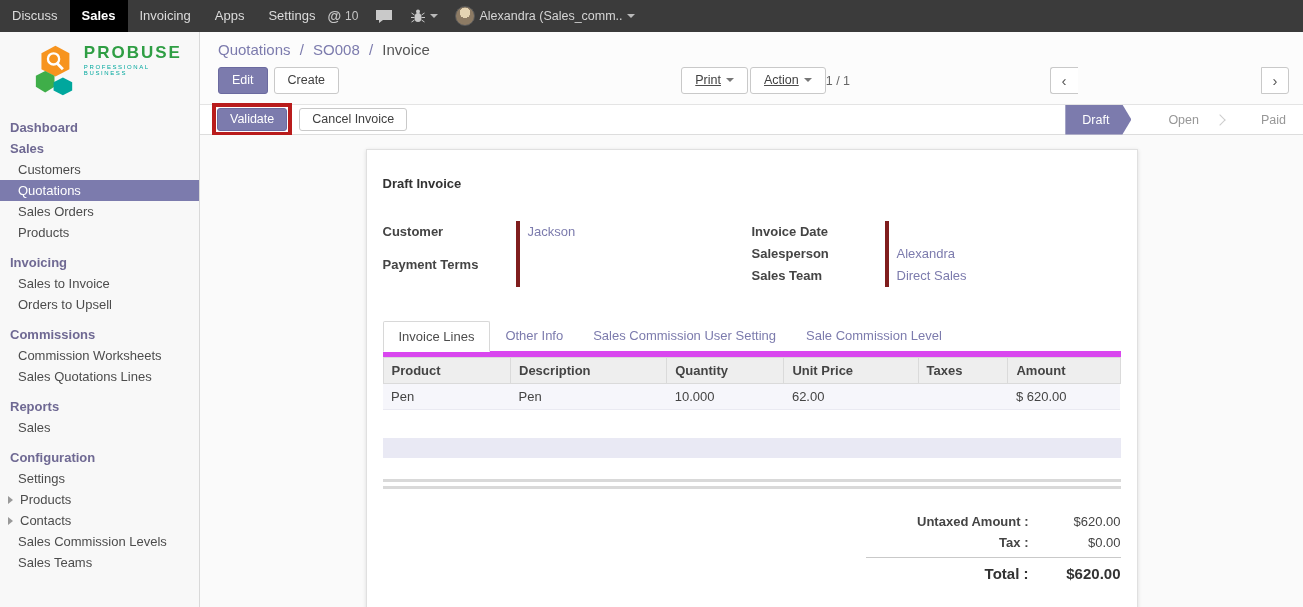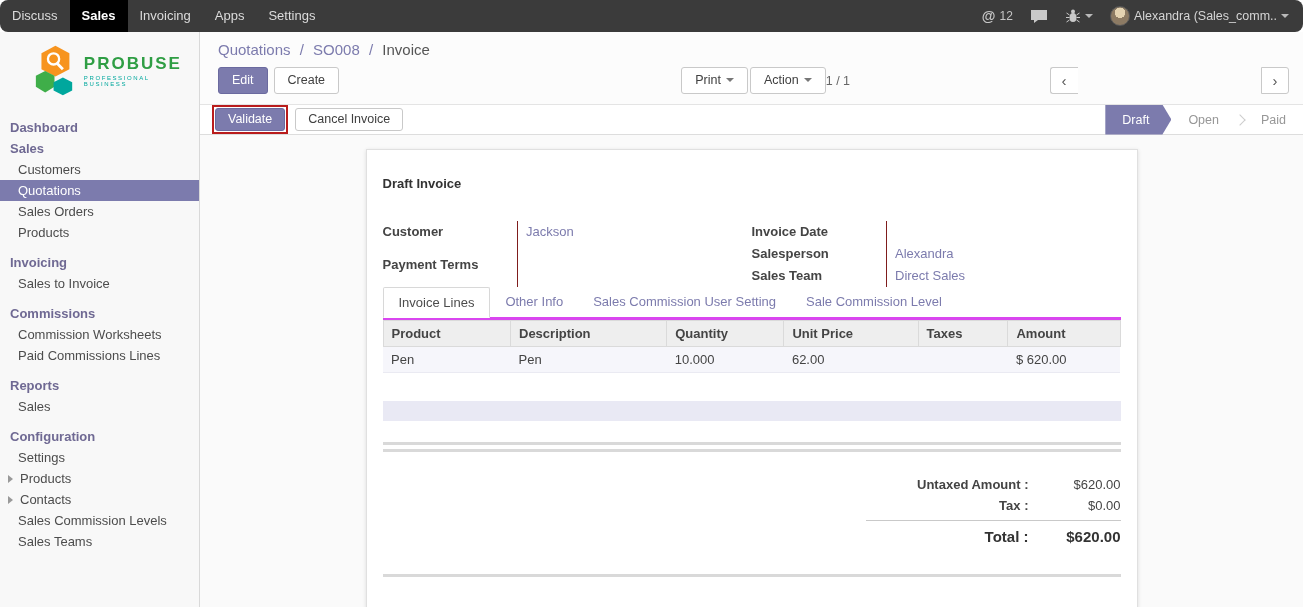"Discuss" .topbar { border-radius: 8px -> none; justify-content: space-between -> flex-start }
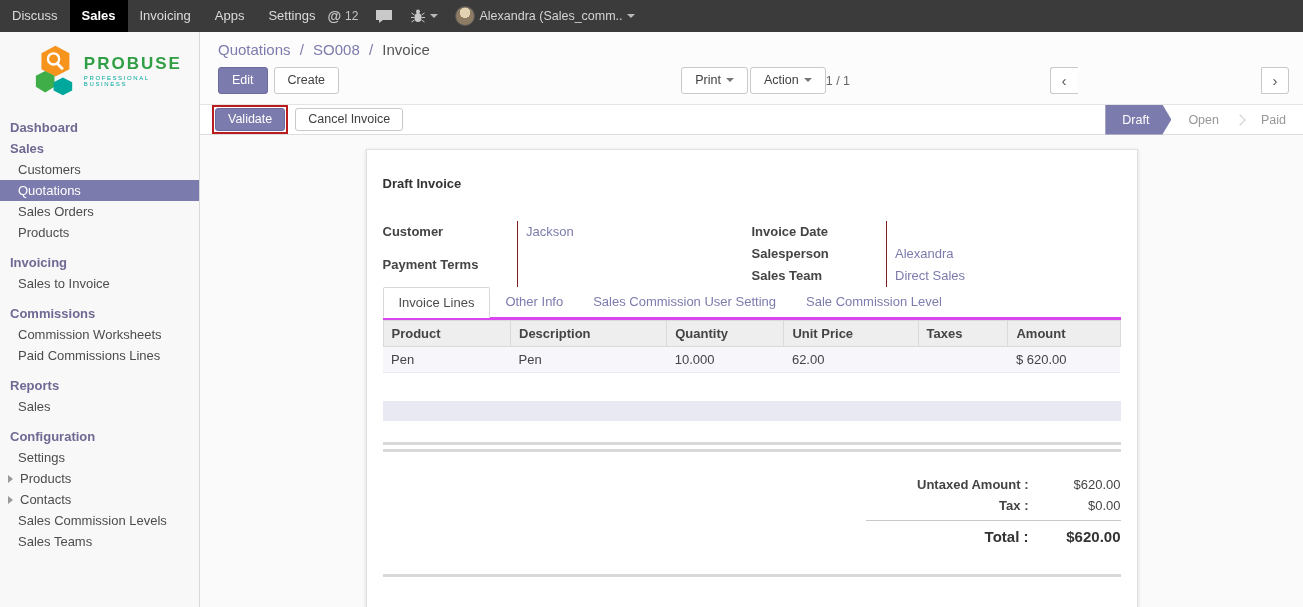"12" span.tb-count { text: 12 -> 10 }
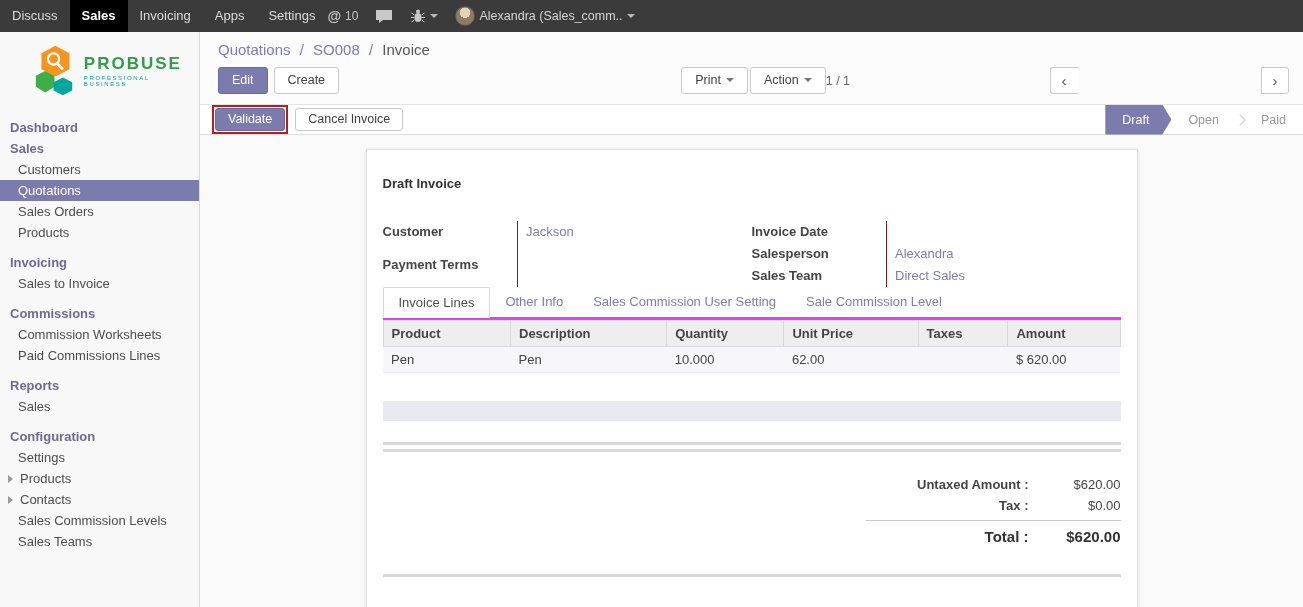"PROBUSE" .logo { align-items: center -> none }
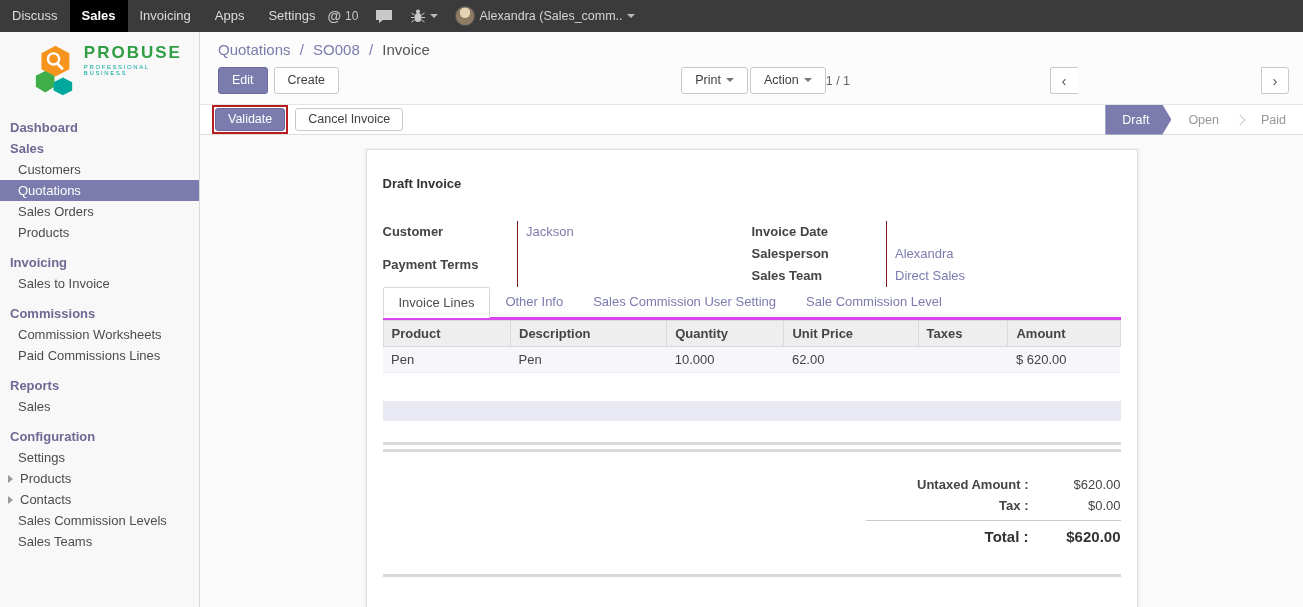"Print" .cp-center { text-decoration: none -> underline }
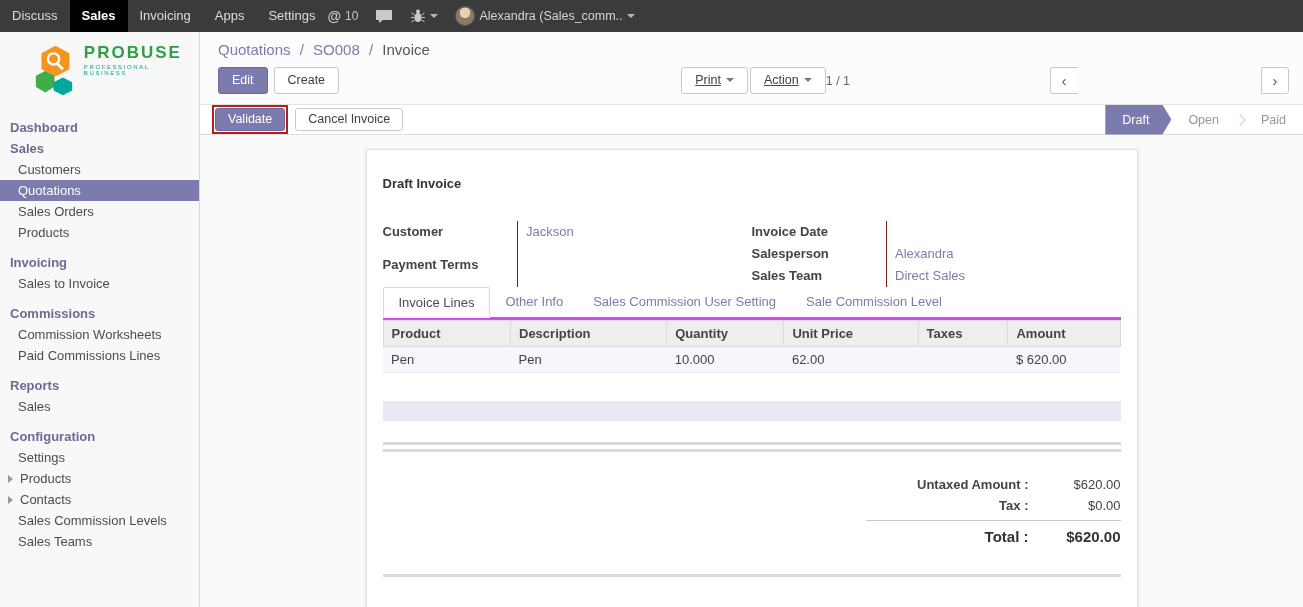"Validate" .red-highlight { border: 2px solid #b91c1c -> 4px solid #b91c1c }
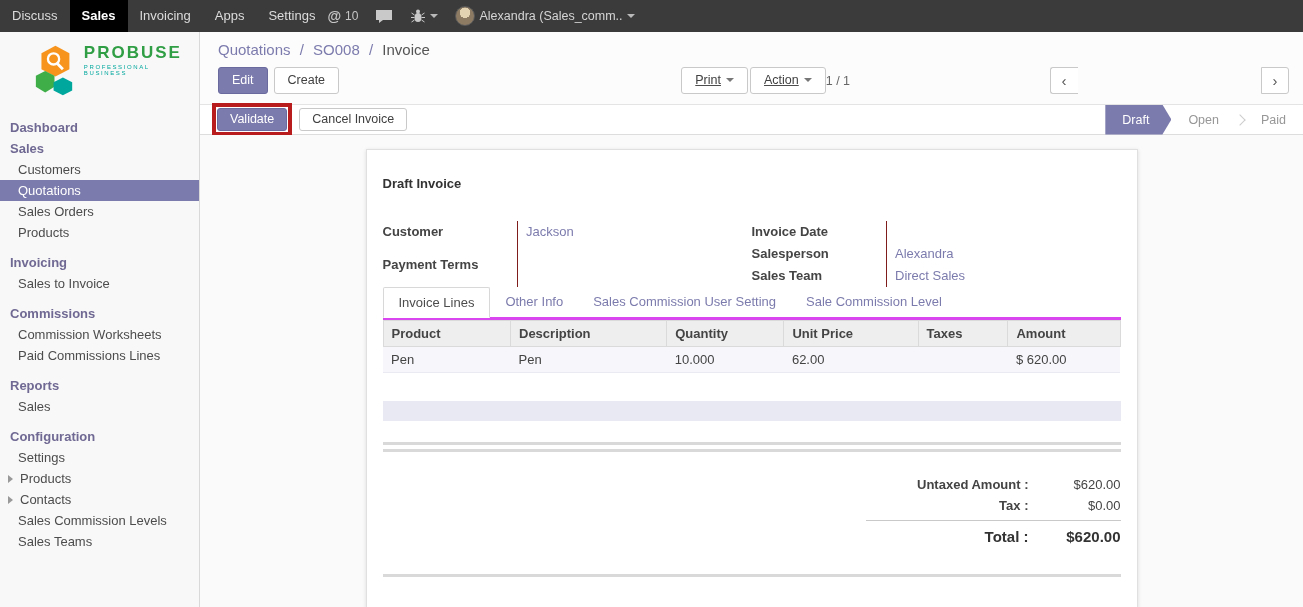"Draft" .status-step { margin-left: none -> 20px }
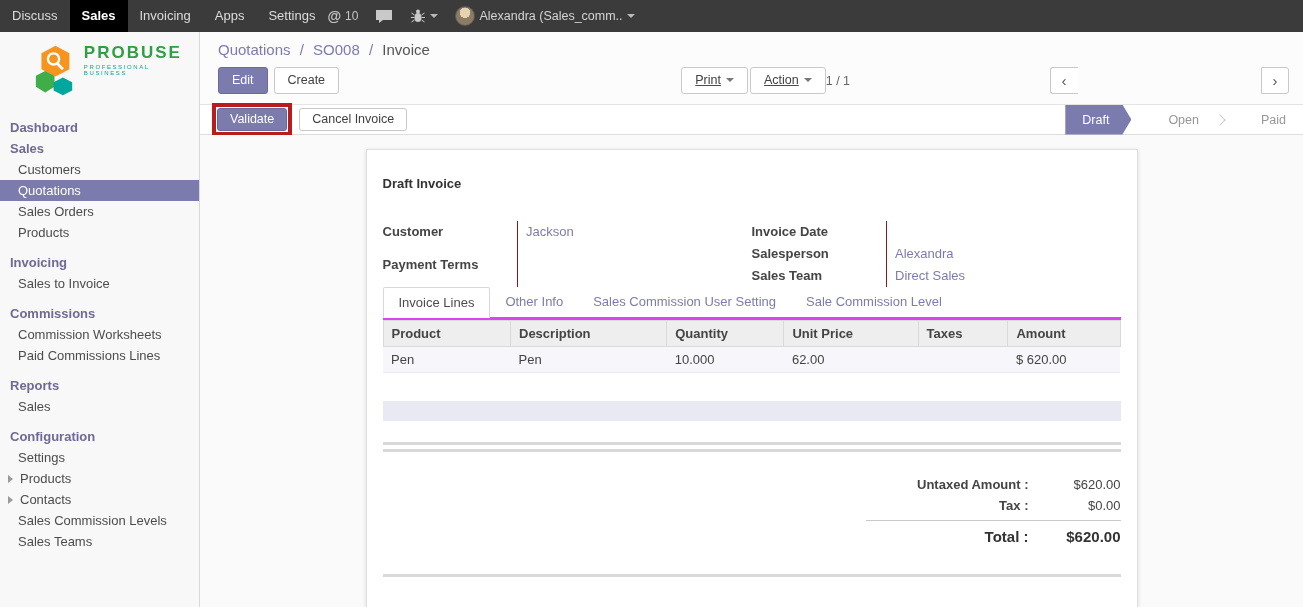"Jackson" .fvalue { border-left: 1px solid #7f1d1d -> 4px solid #7f1d1d }
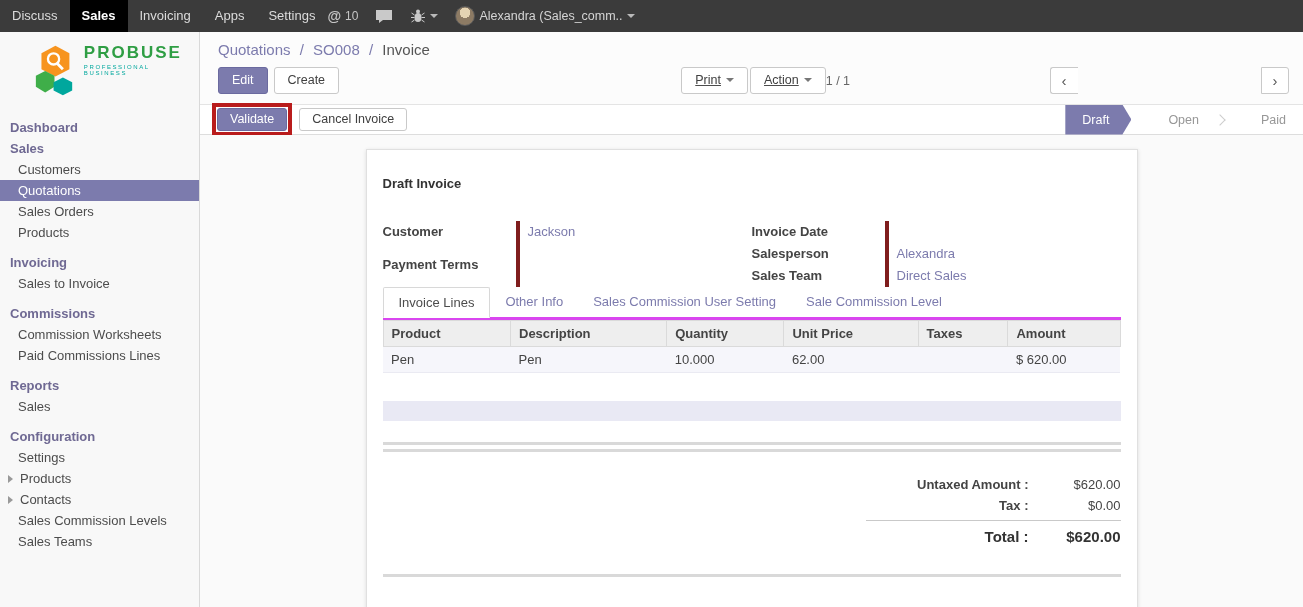"Orders to Upsell" div.nav-item { html: none -> <div>Orders to Upsell</div> }
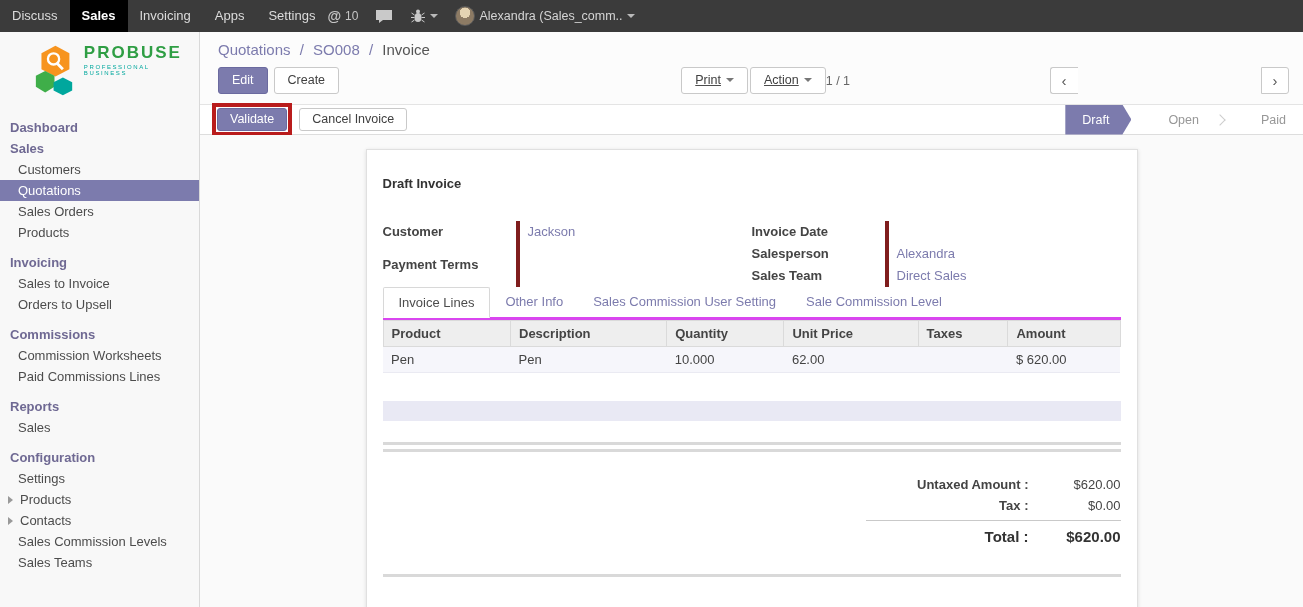"Invoice Lines" .tabs { border-bottom: 3px solid #d946ef -> 6px solid #d946ef; margin-top: none -> 34px }
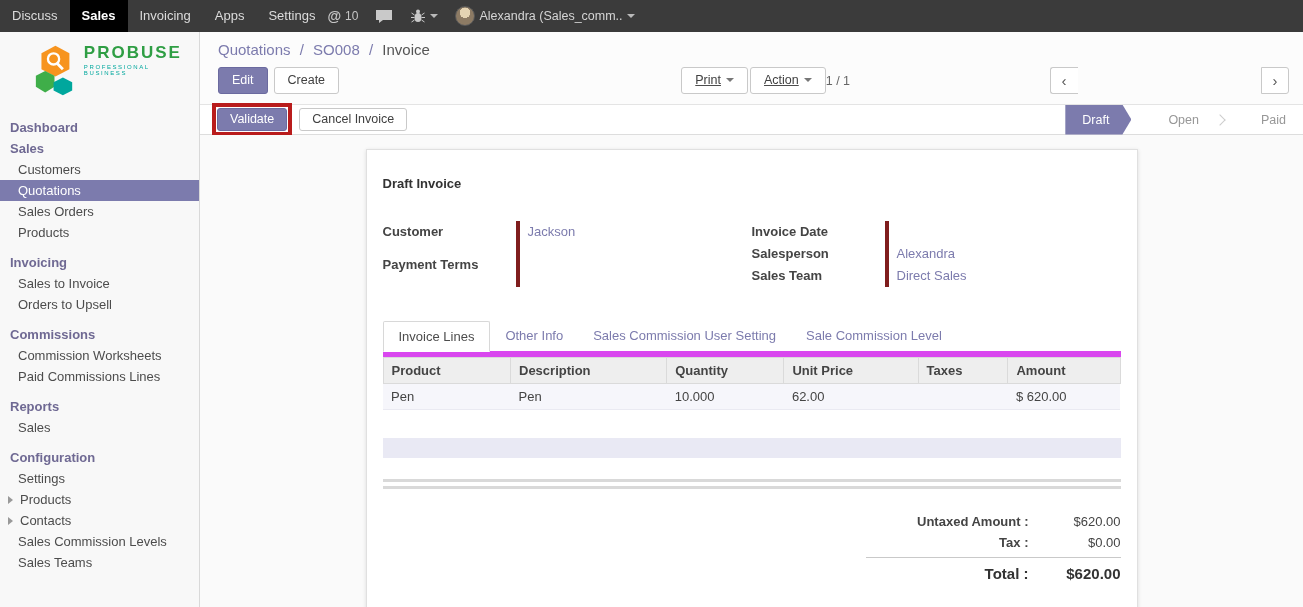"Paid Commissions Lines" div.nav-item { text: Paid Commissions -> Sales Quotations }
